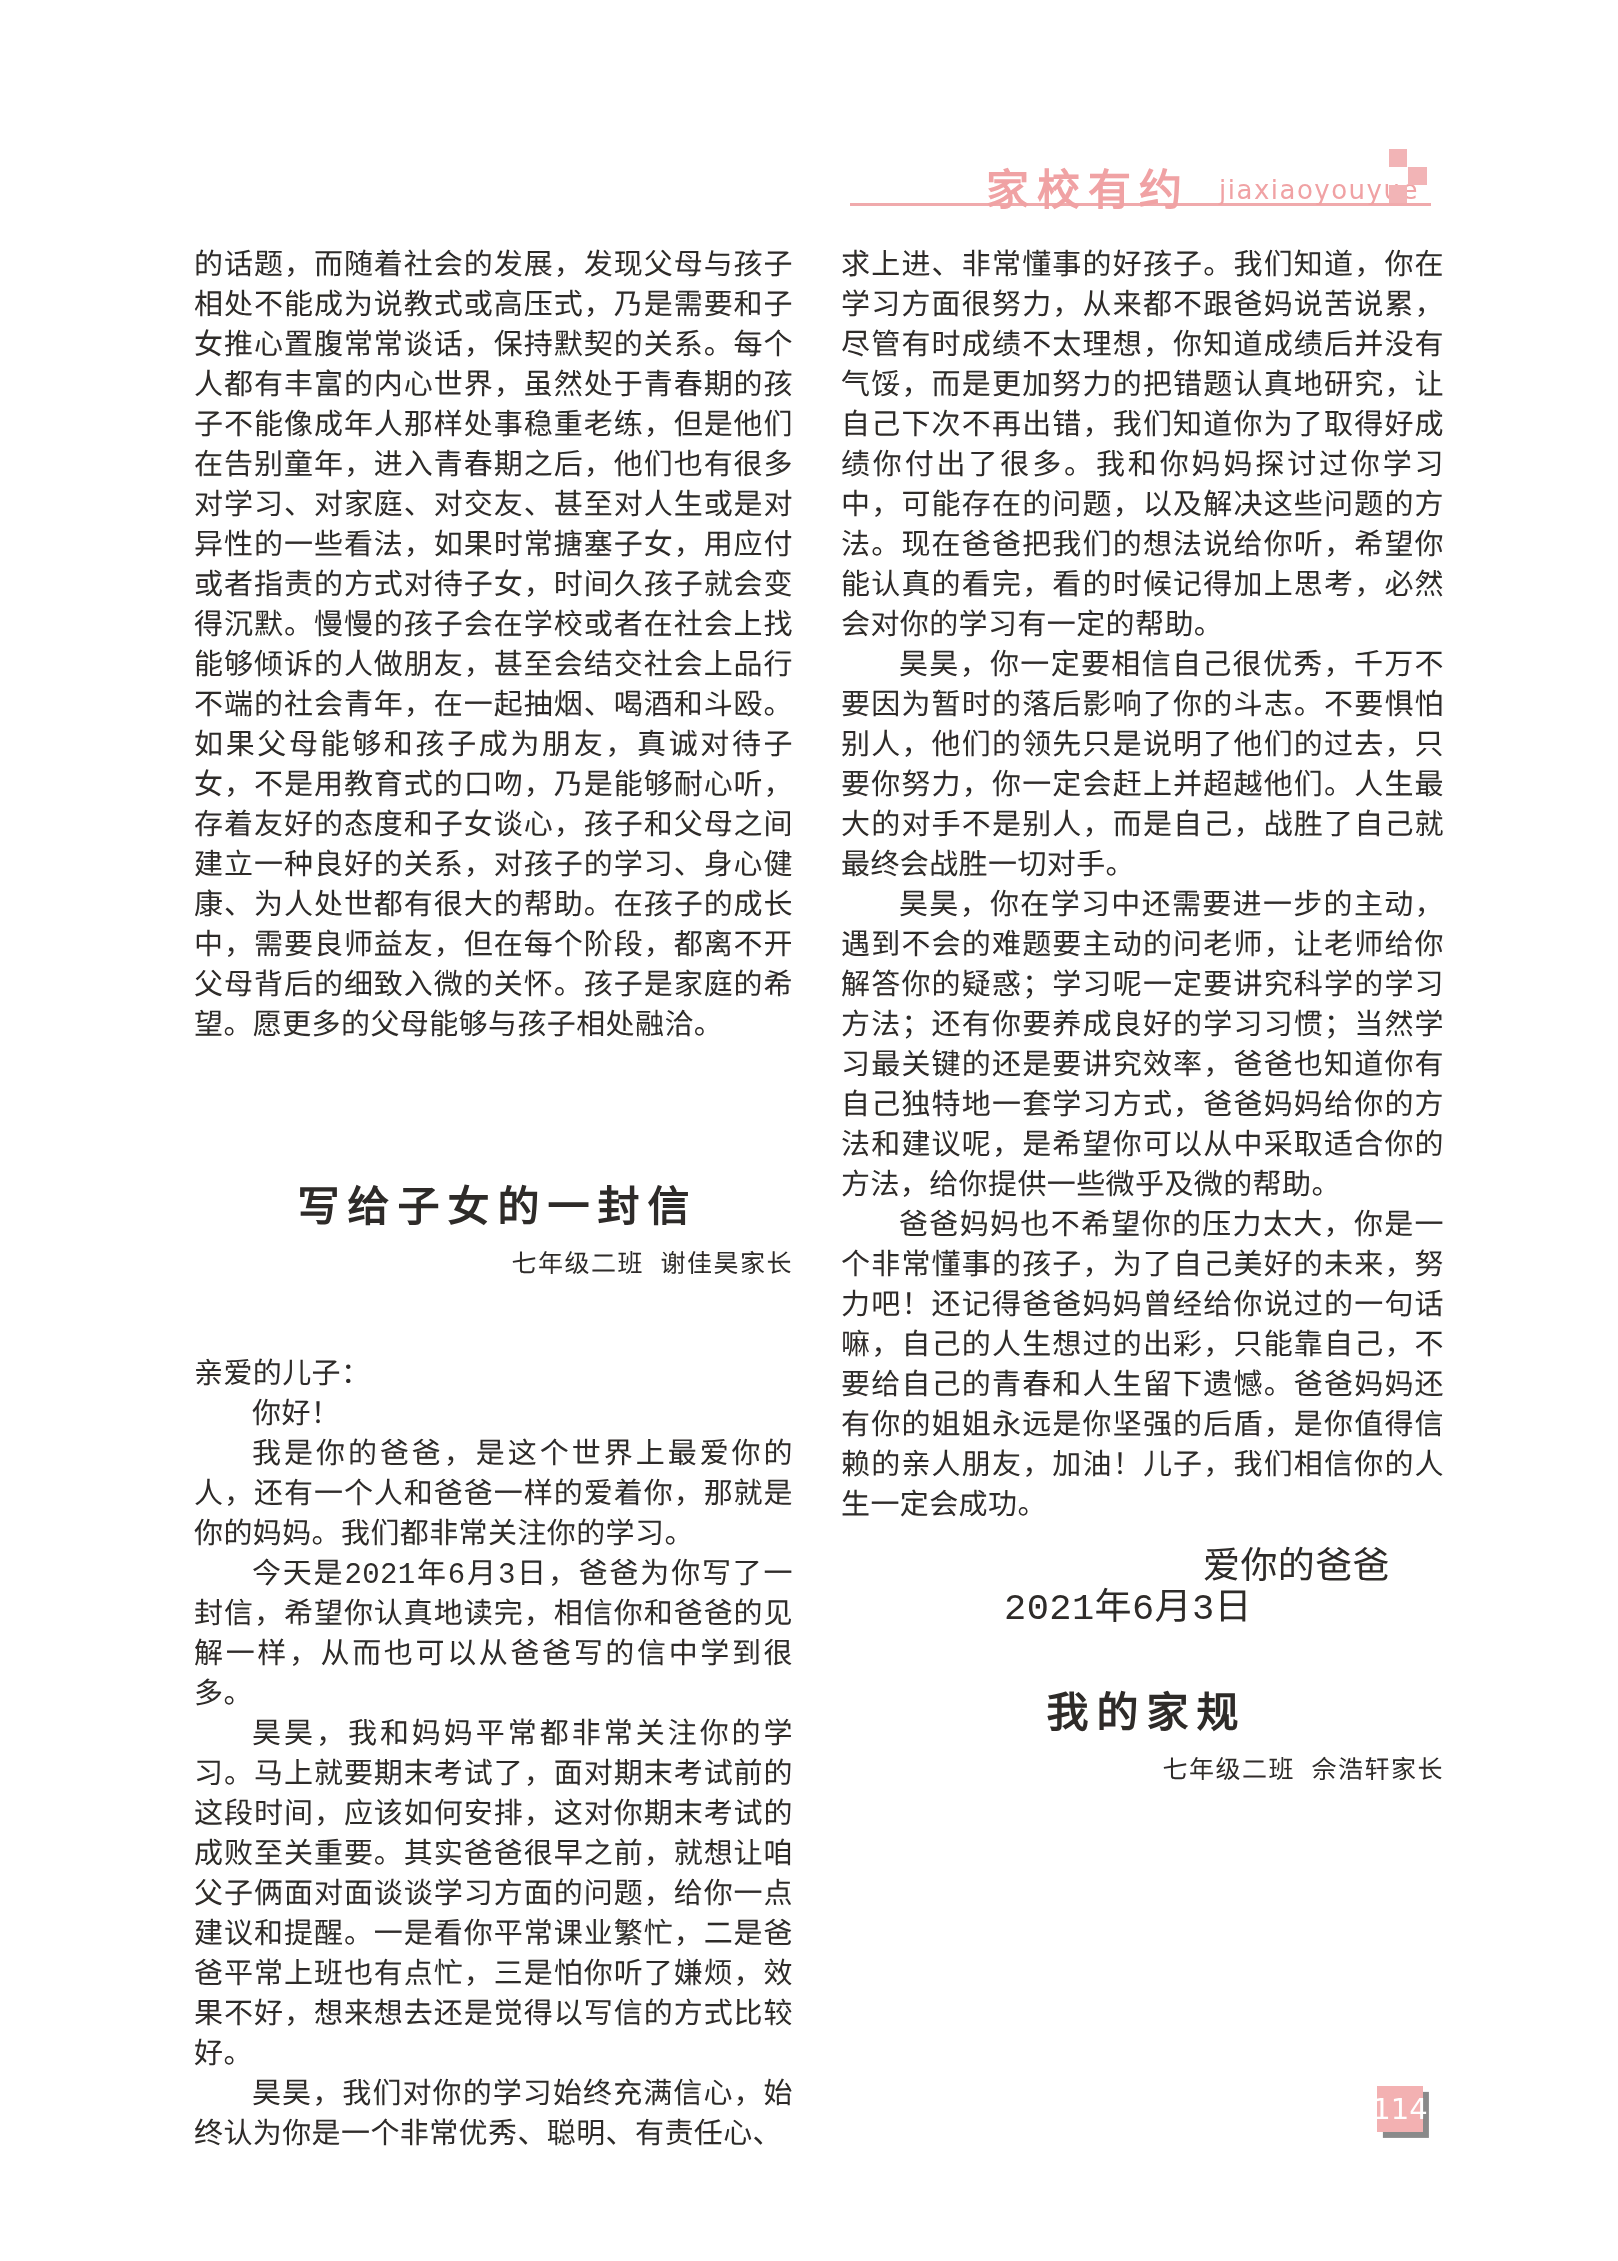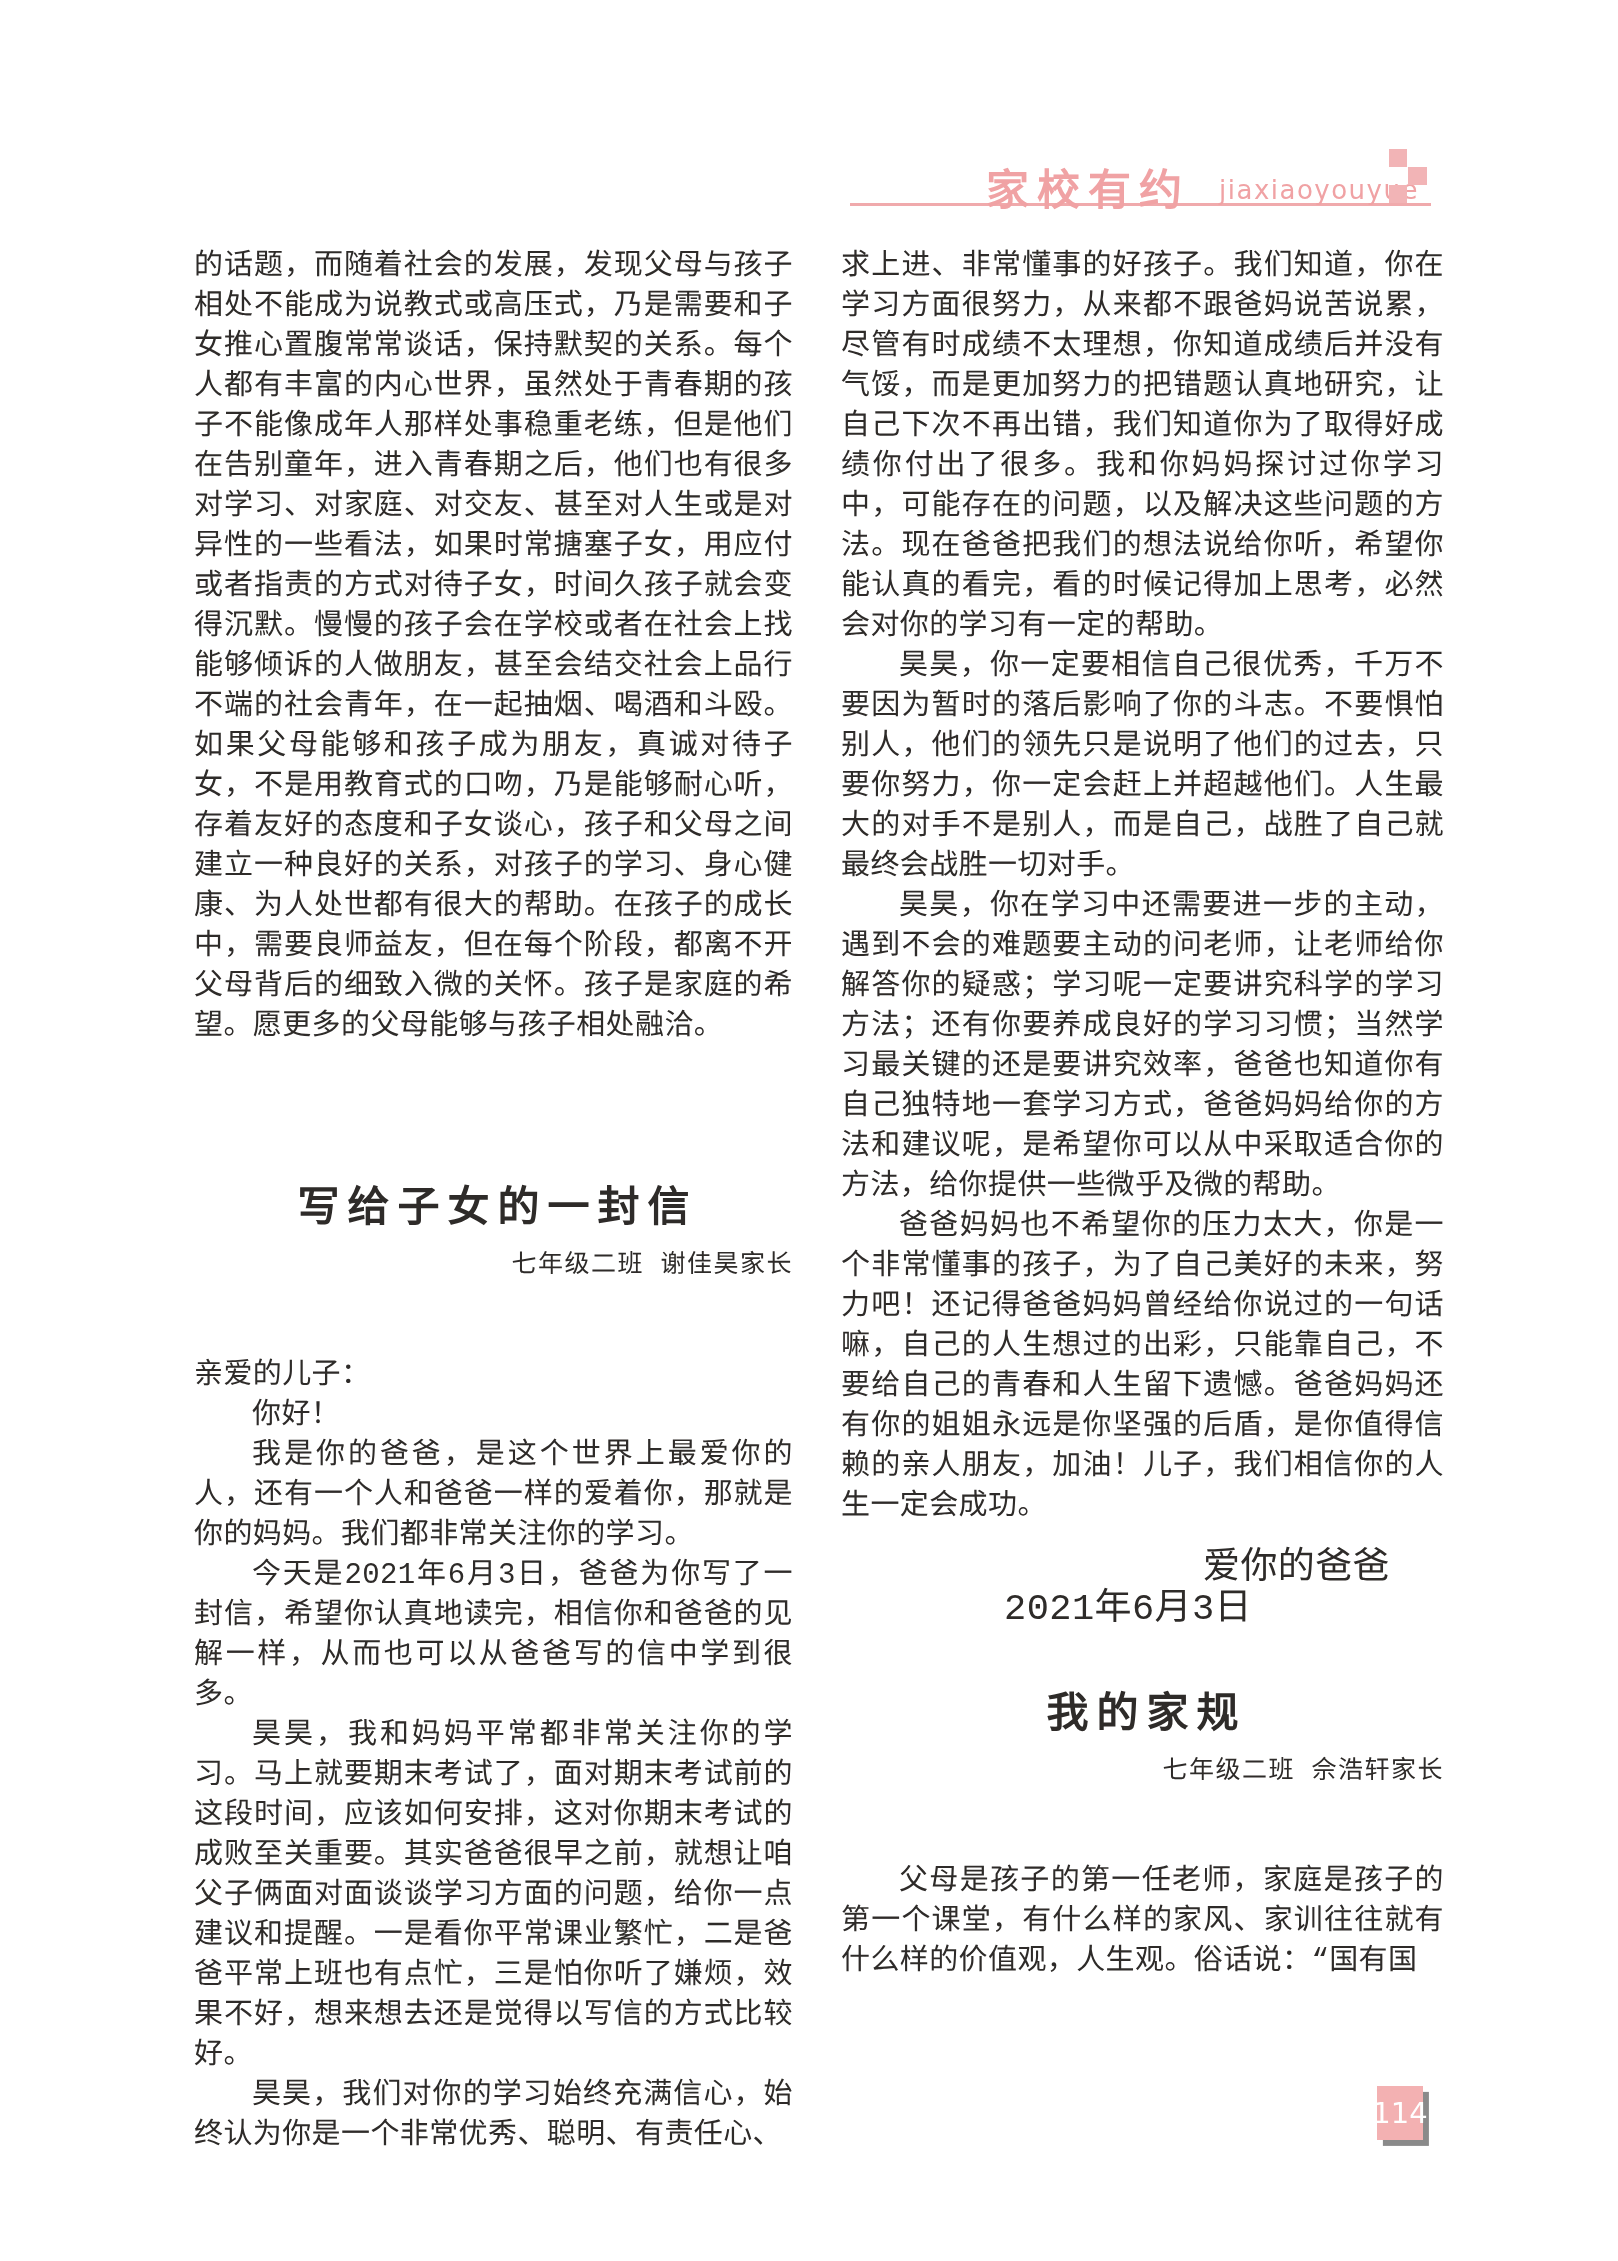"父母是孩子的第一任老师，家庭是孩子的第一个课堂，有什么样的家风、家训往往就有什么" div.article-body { html: <div> <p>父母是孩子的第一任老师，家庭是孩子的第一个课堂，有什么样的家风、家训往往就有什么样的价值观，人生观。俗话说：“国有国</p> </div> -> none }
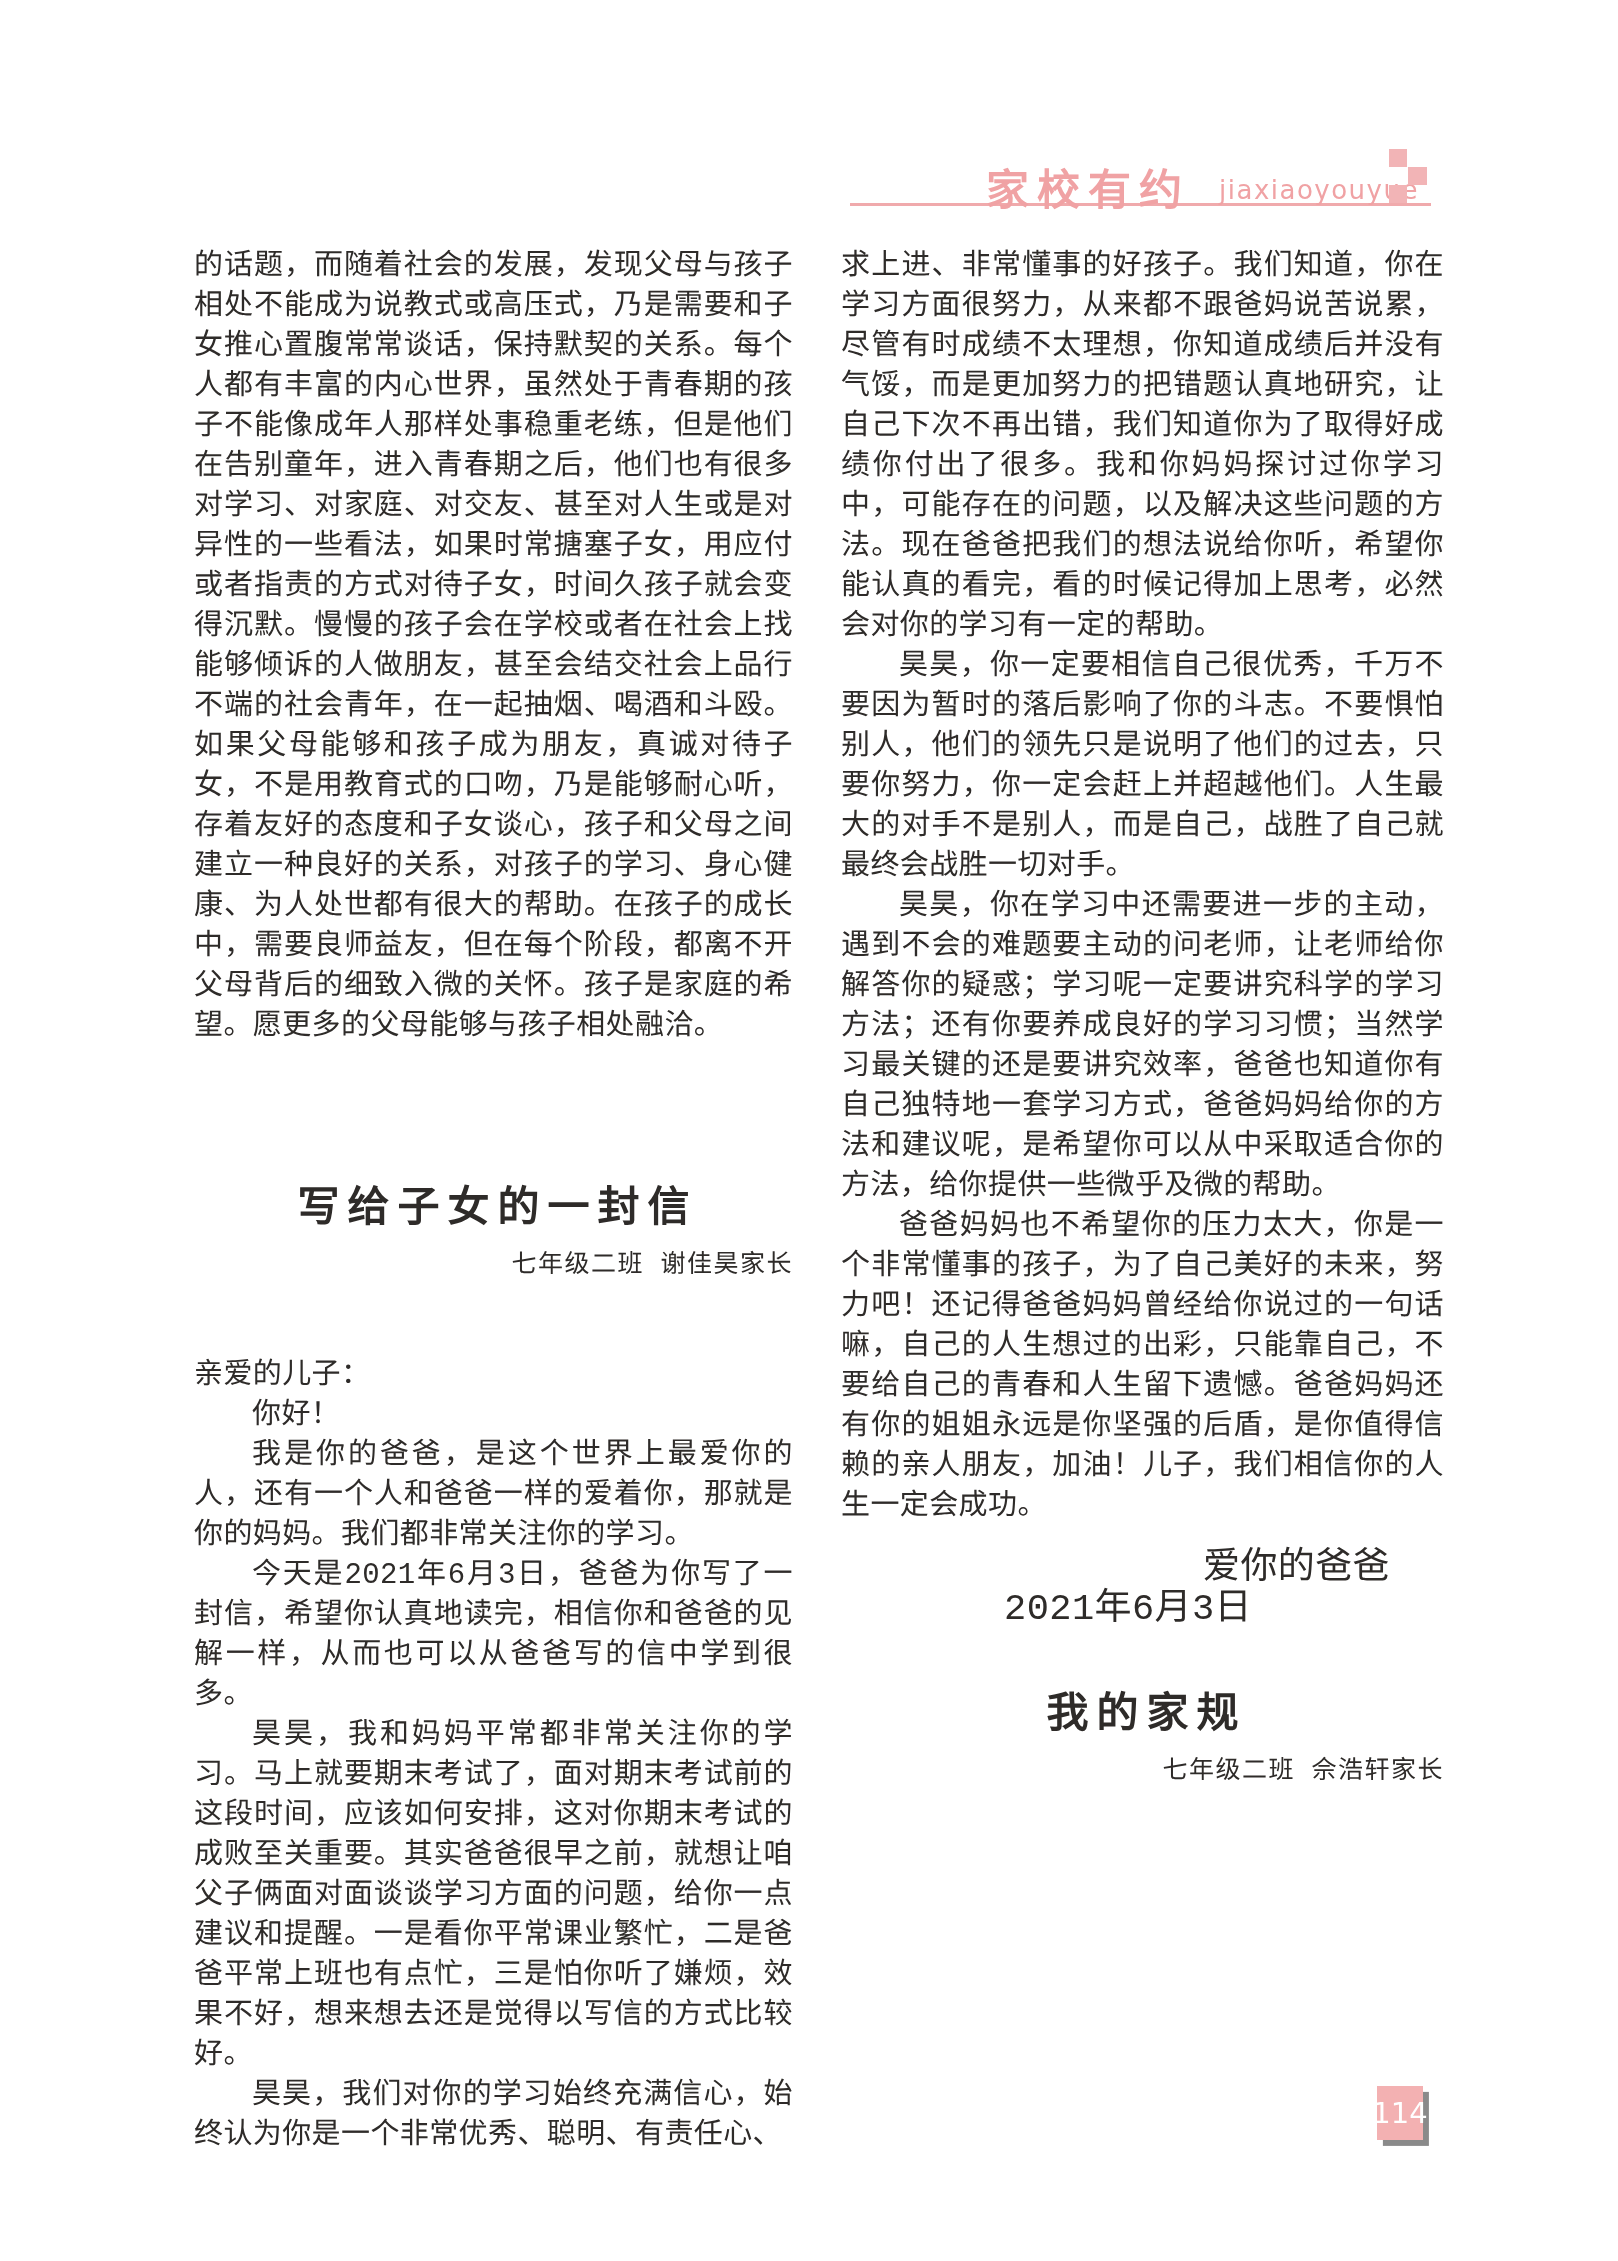"114" .pagenum { height: 54px -> 46px }
